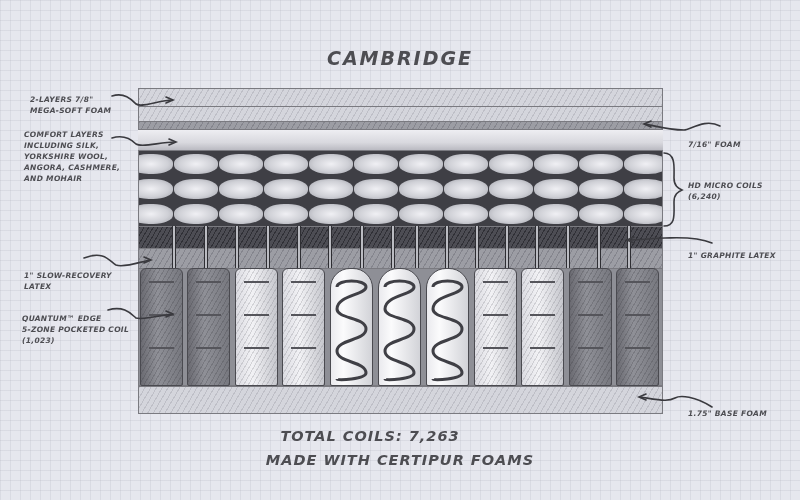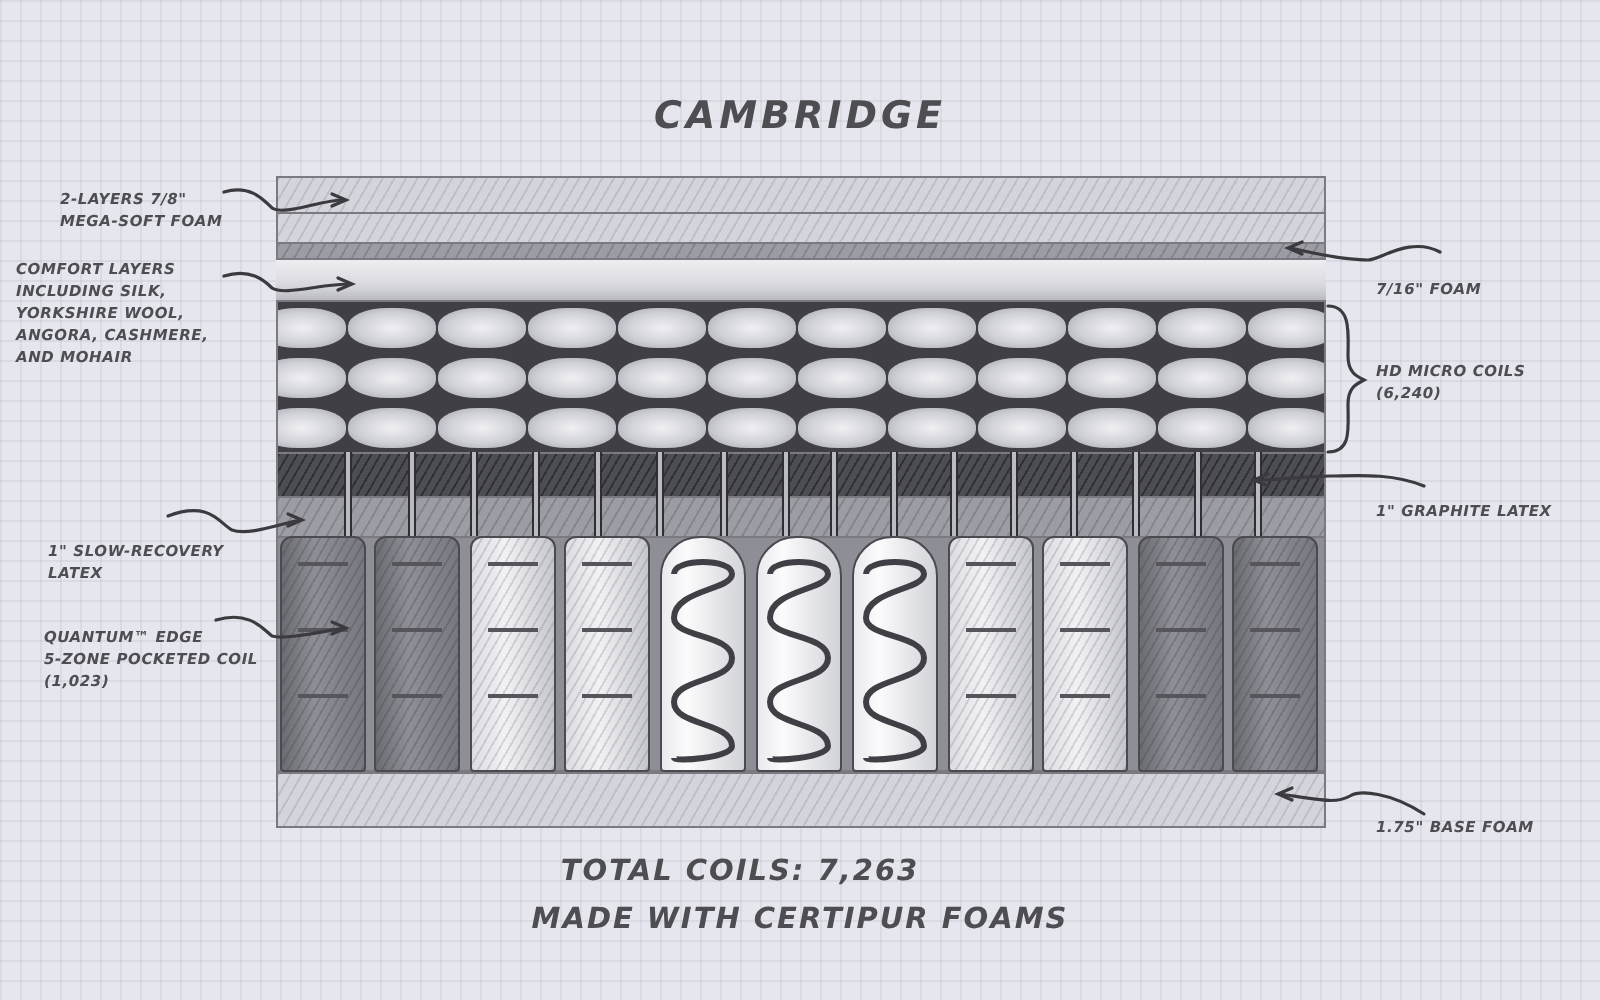"COMFORT LAYERS" div.lbl { left: 8px -> 24px }
